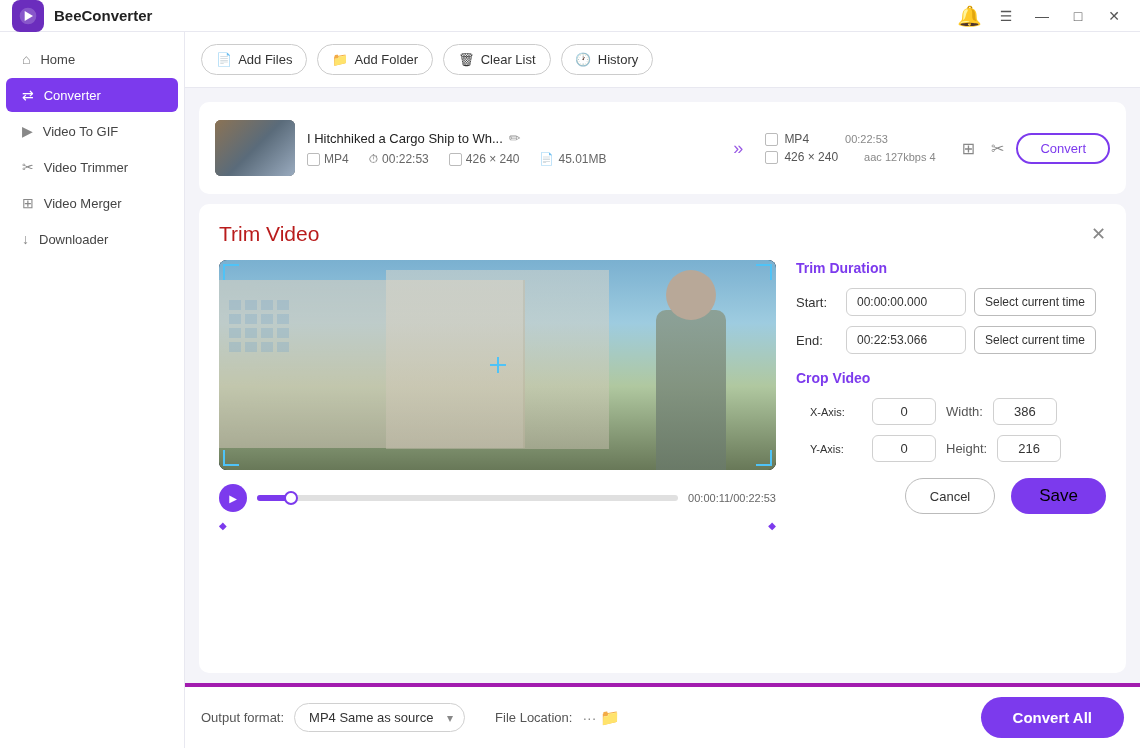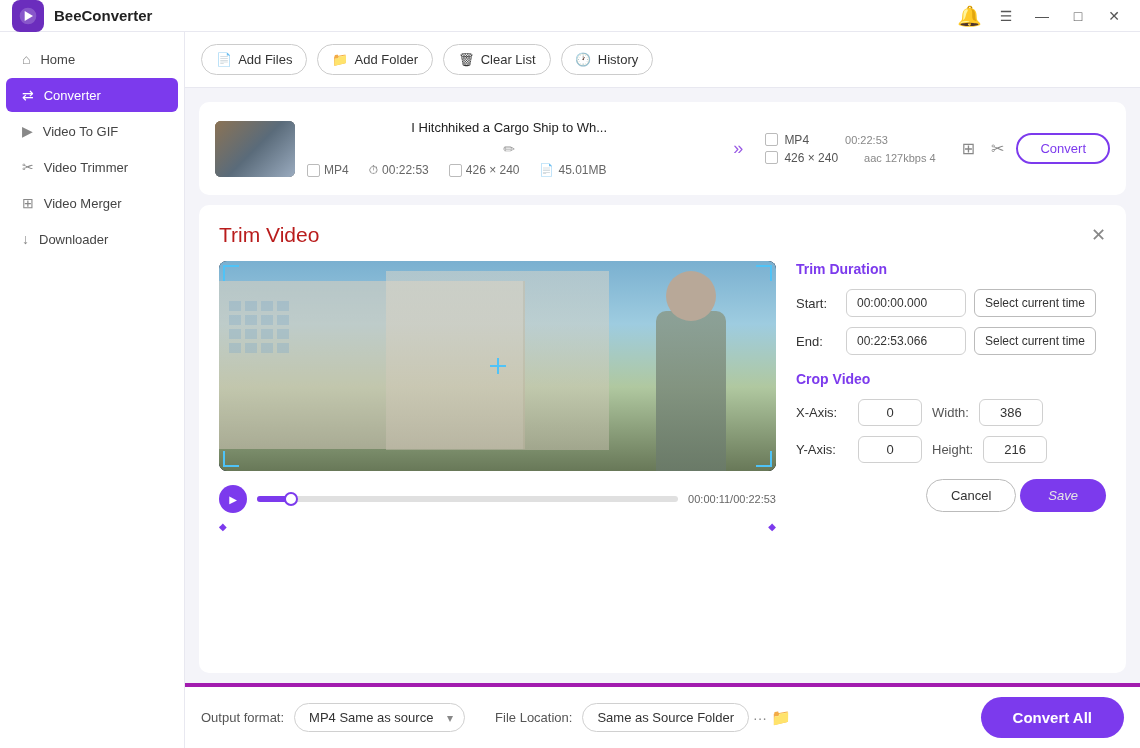"I Hitchhiked a Cargo Ship" .file-name { flex-direction: column -> none }
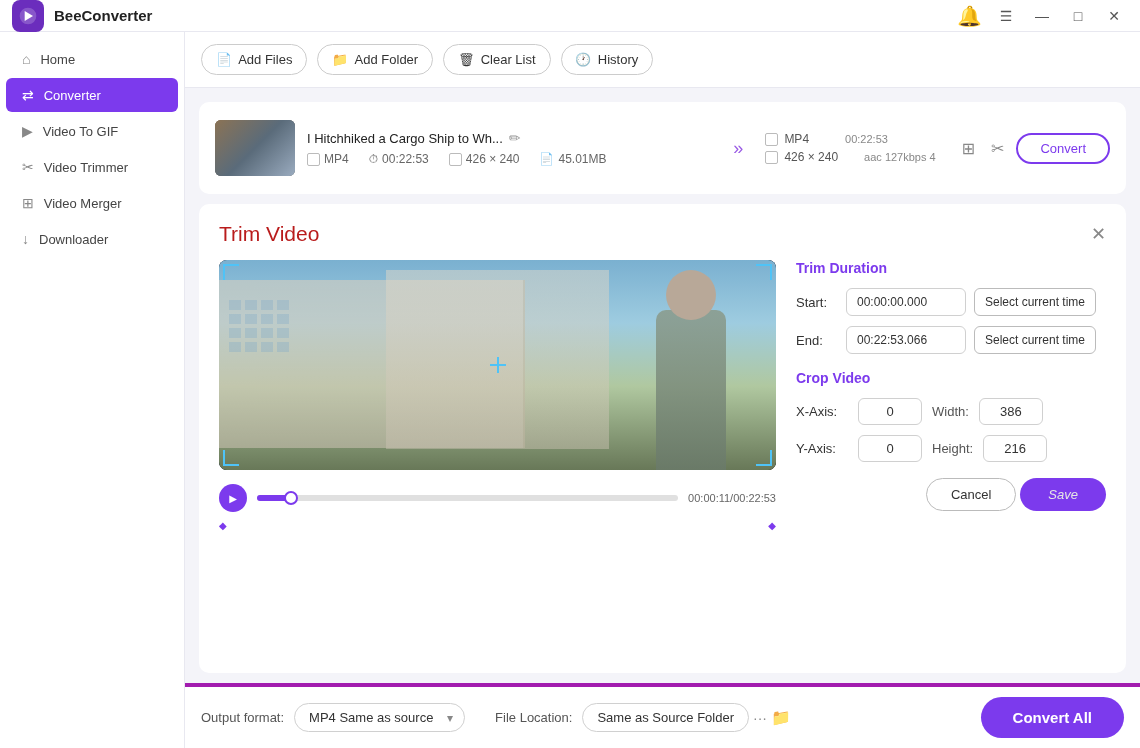"X-Axis:" .crop-label { font-size: 13px -> 11px; margin-left: none -> 14px }
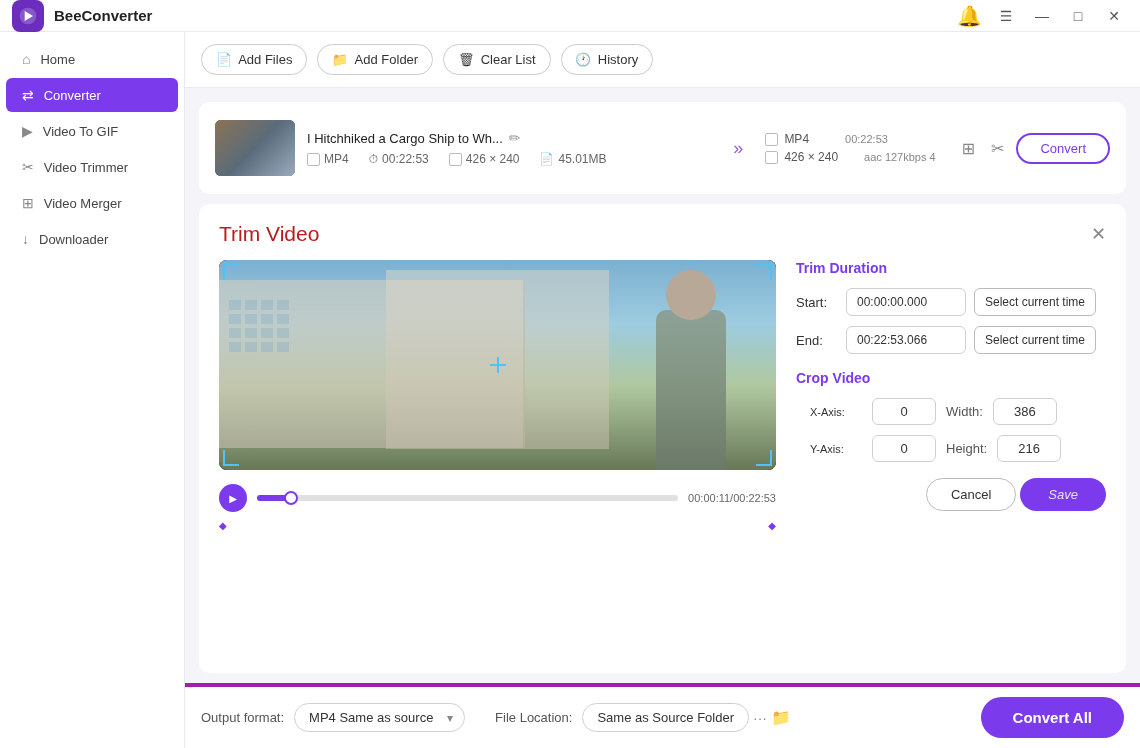"Cancel" .dialog-actions { gap: 4px -> 16px }
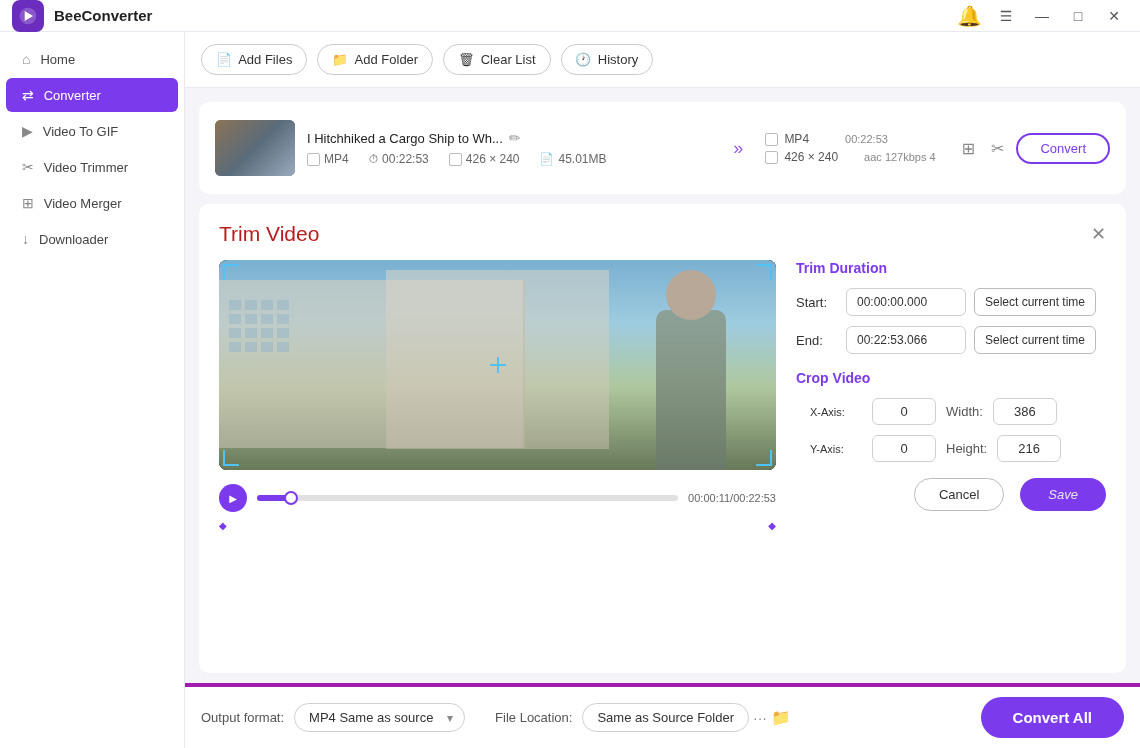"Save" .save-btn { color: #e5e5e5 -> #000000; font-size: 13px -> 17px; font-style: italic -> none }
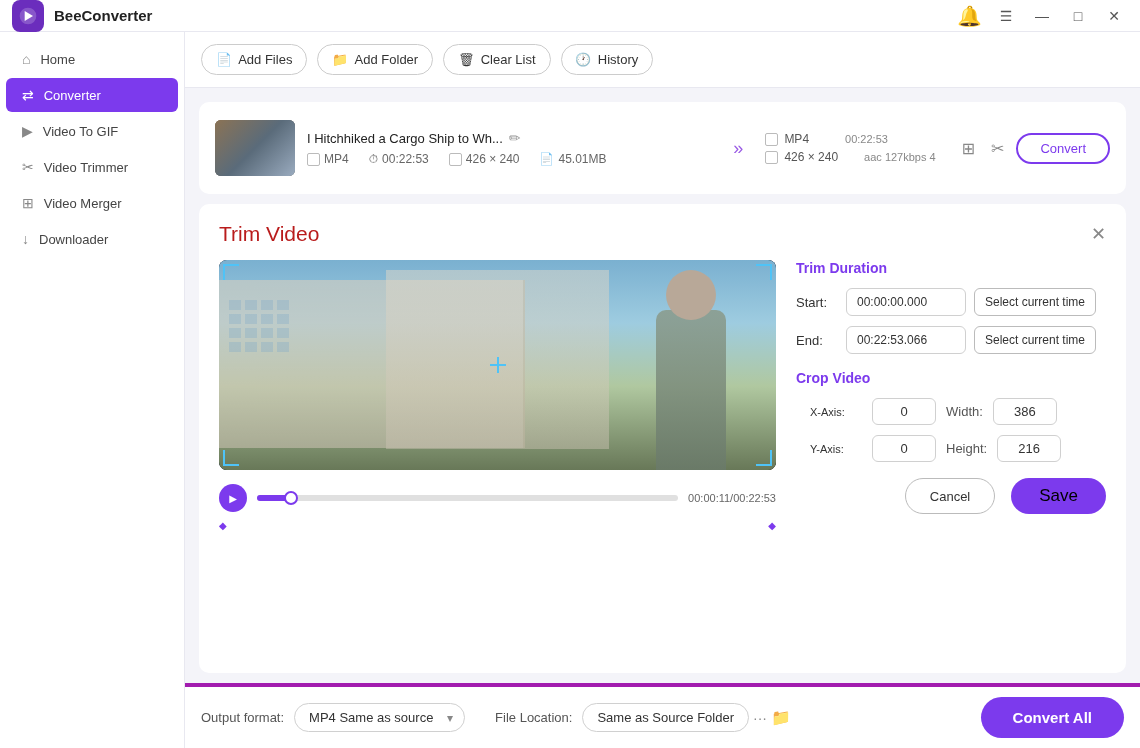"Same as Source Folder" span.location-input { html: <span>Same as Source Folder</span> -> none }
